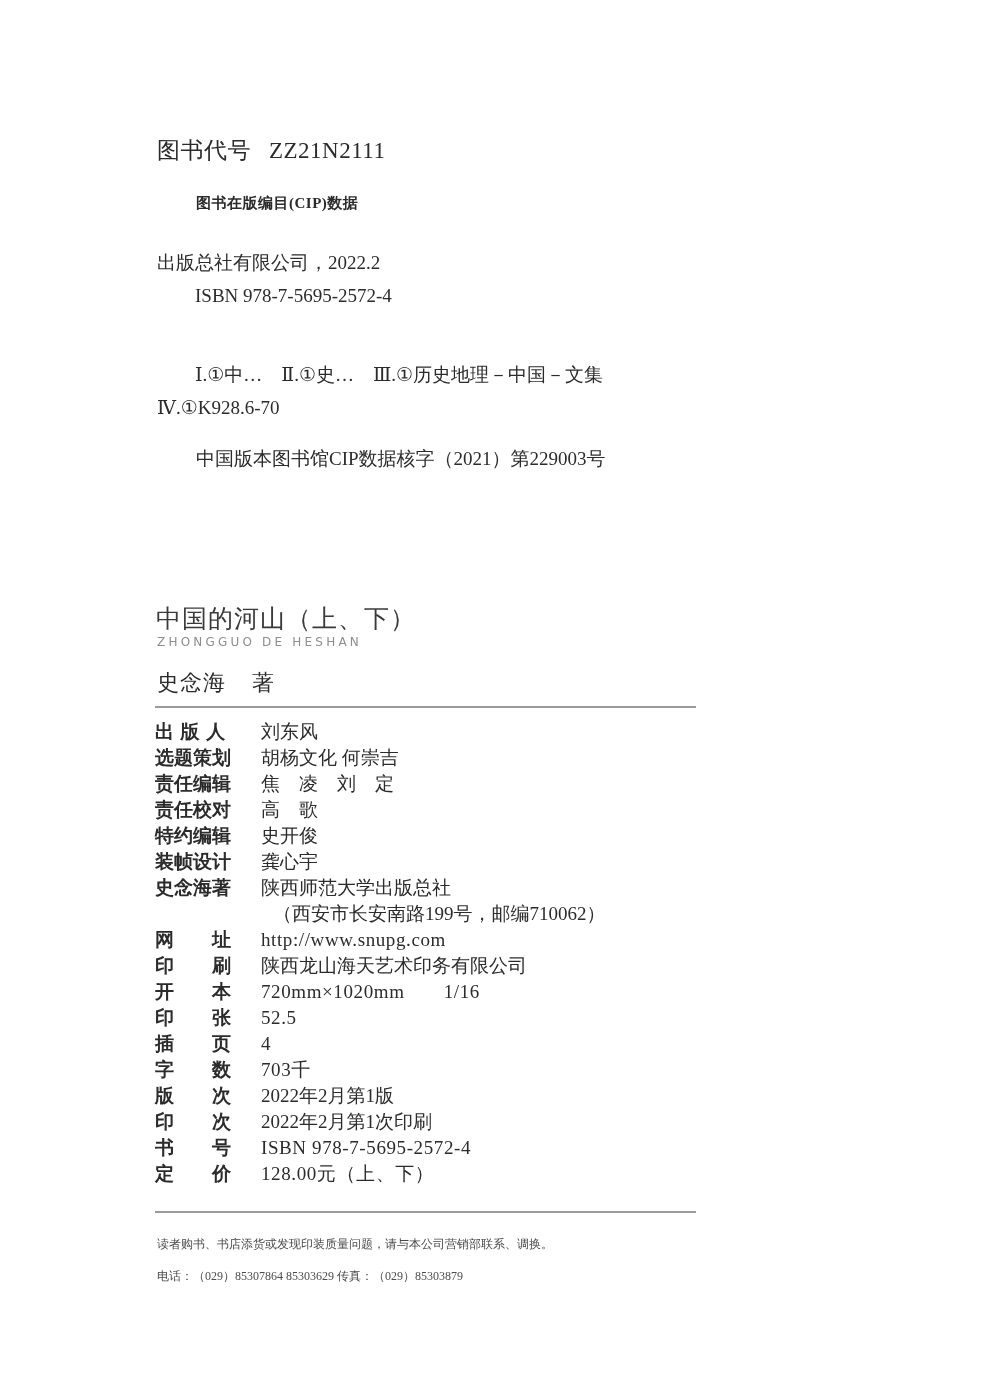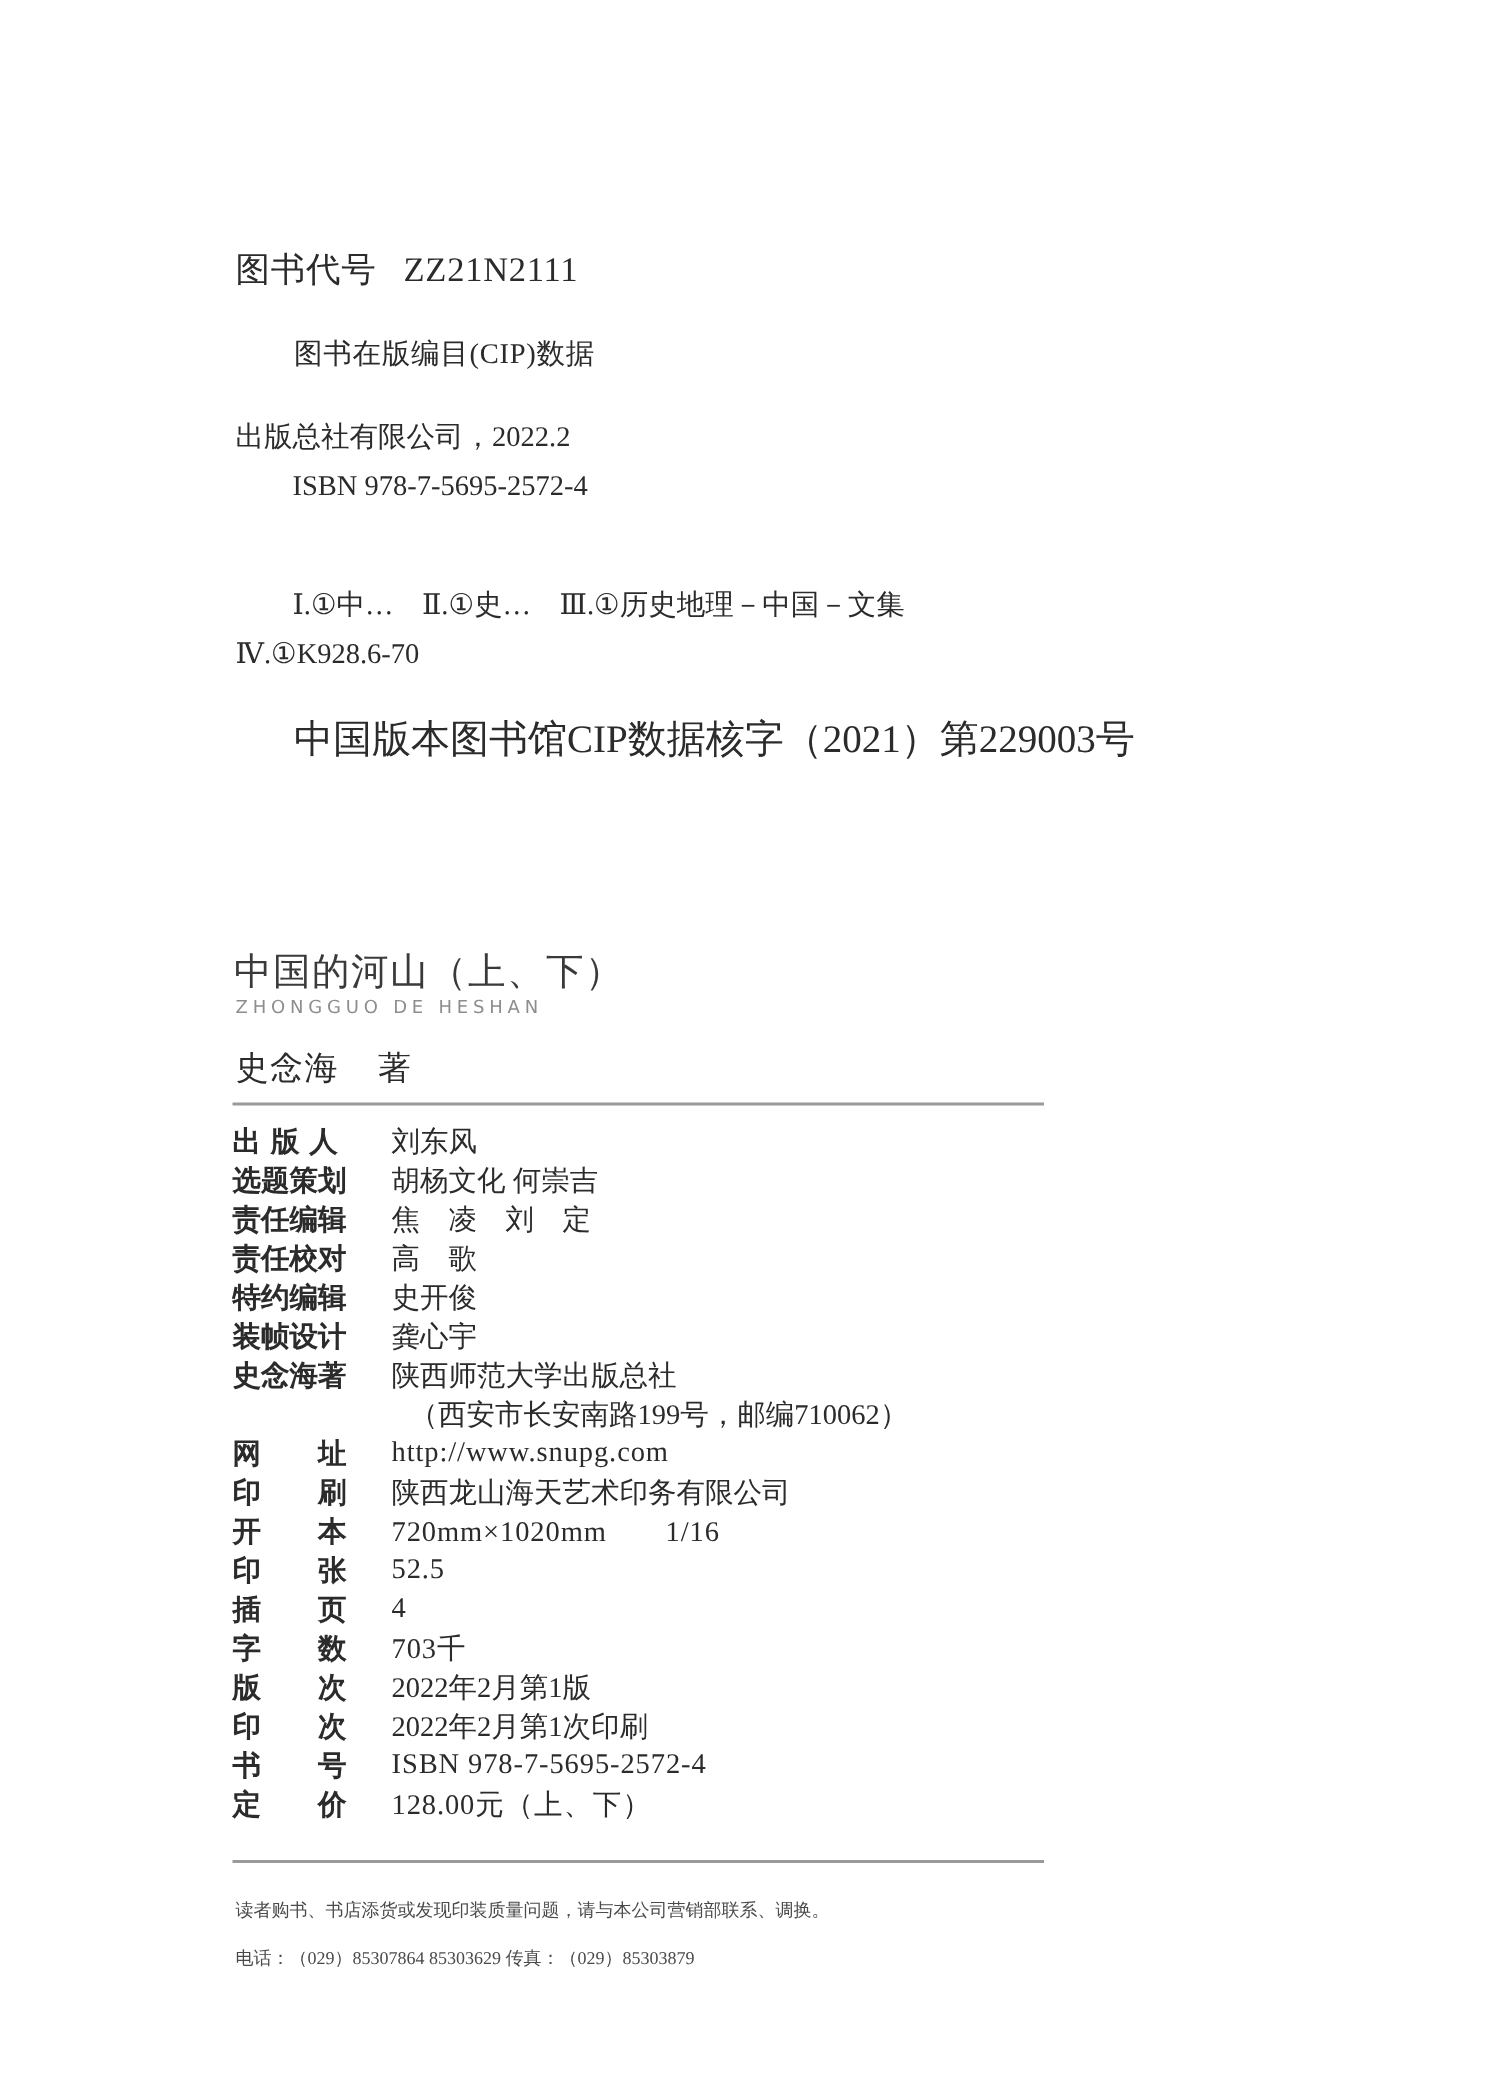"图书代号 ZZ21N2111" .page { margin-top: 29px -> none }
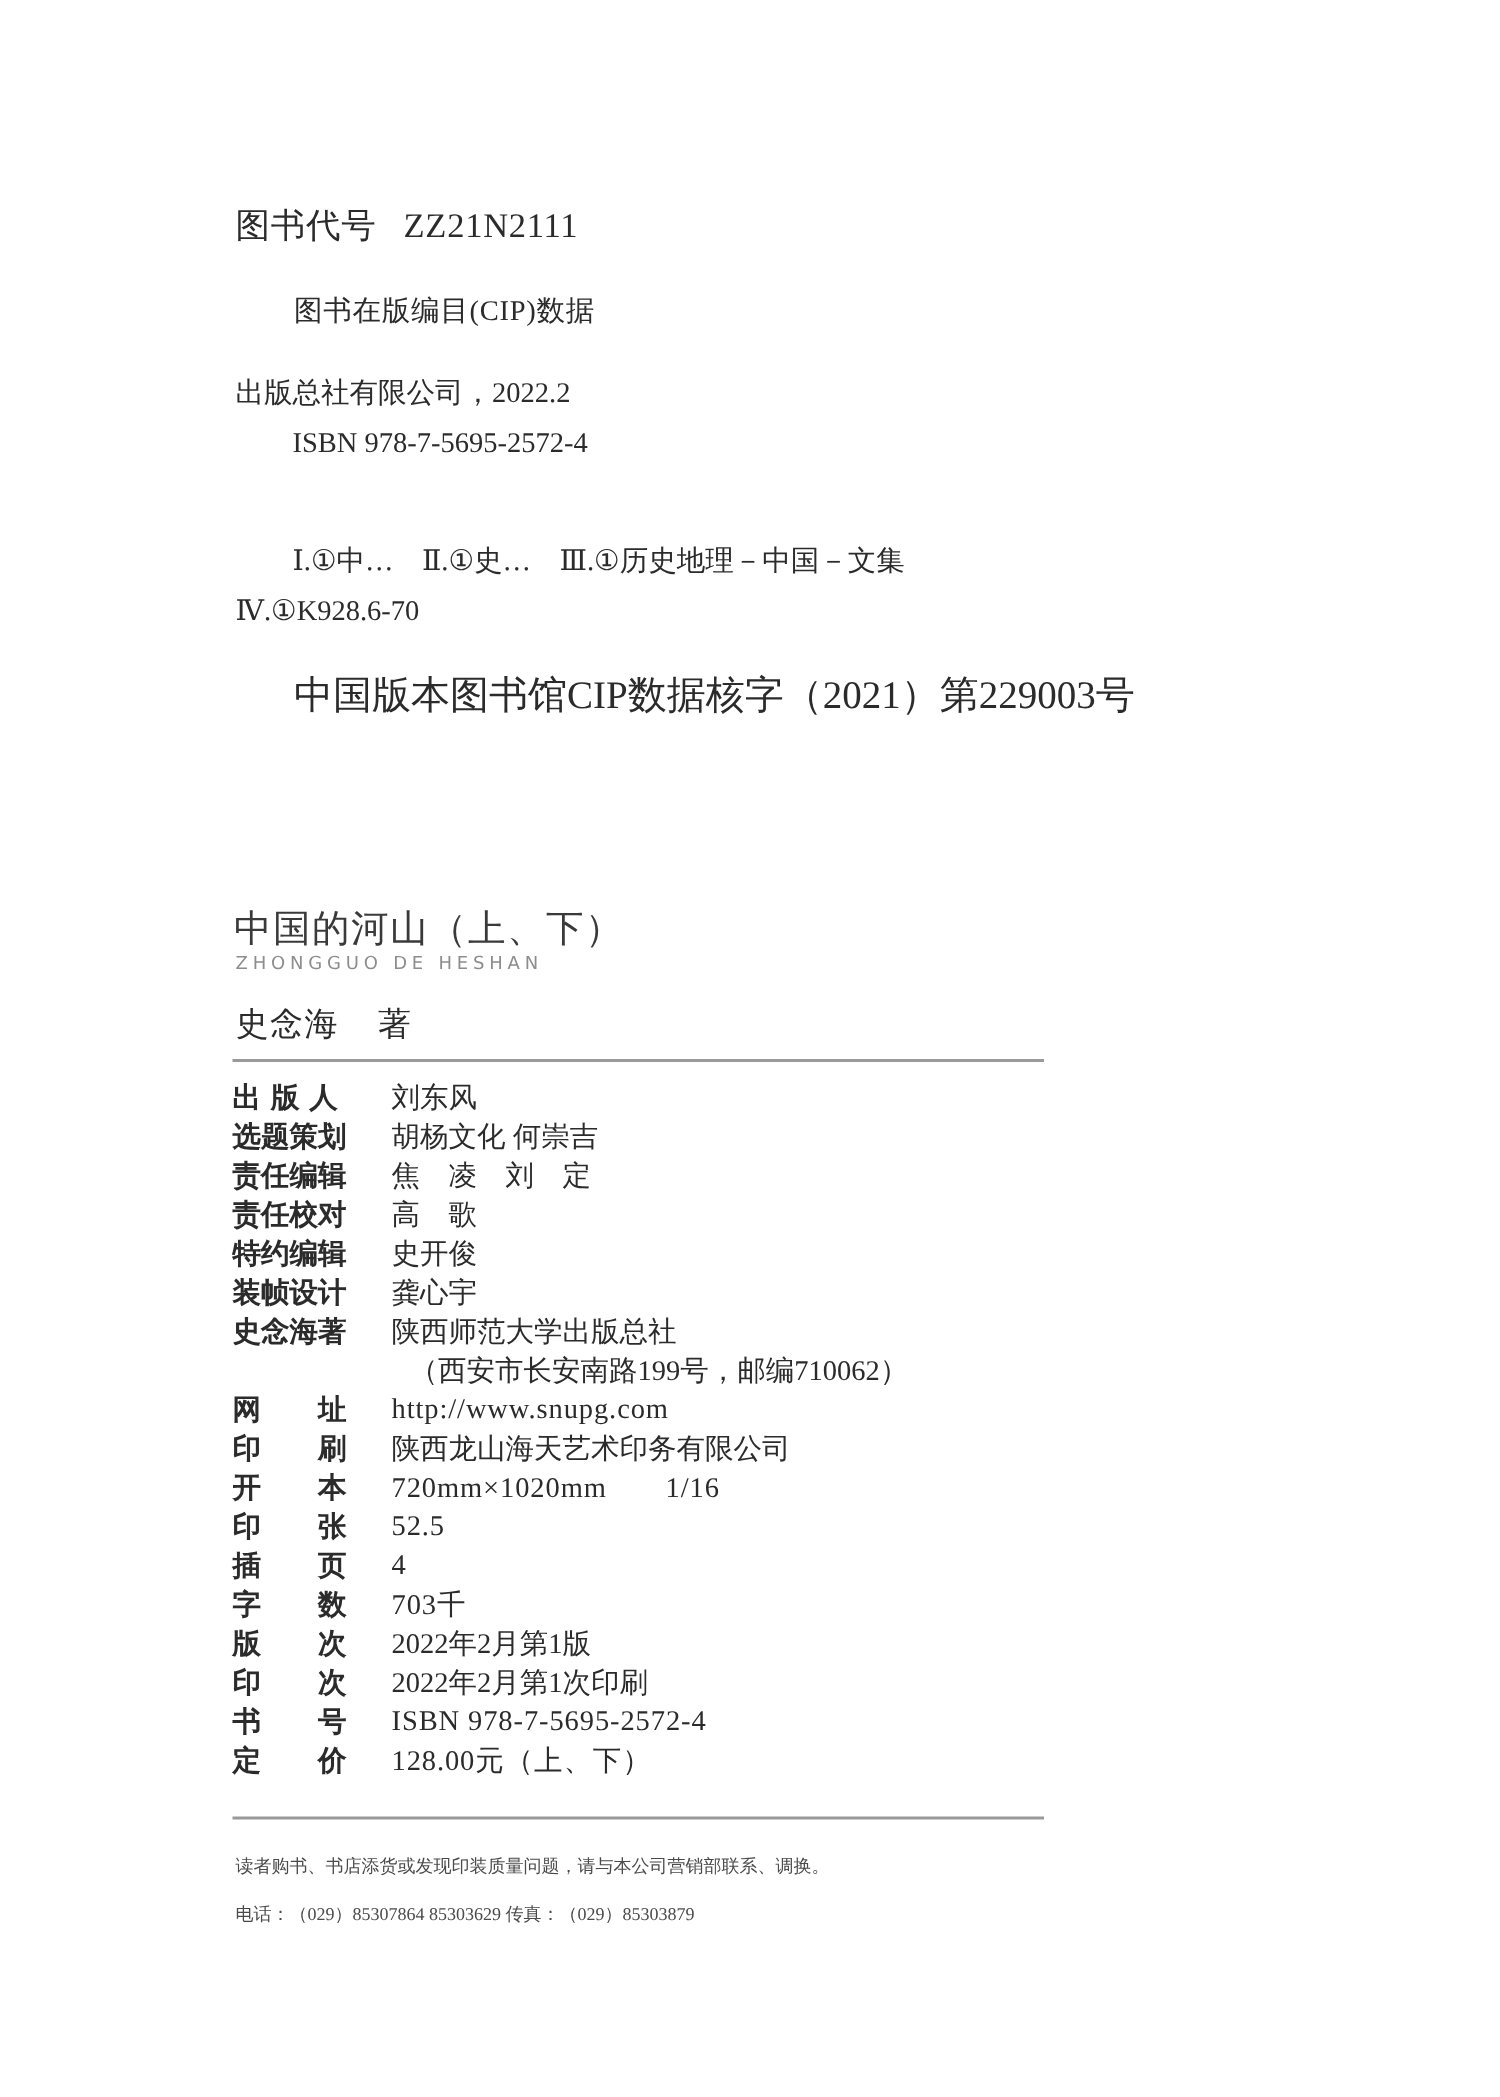"图书在版编目(CIP)数据" .cip-heading { font-size: 19px -> 15px; font-weight: normal -> bold }
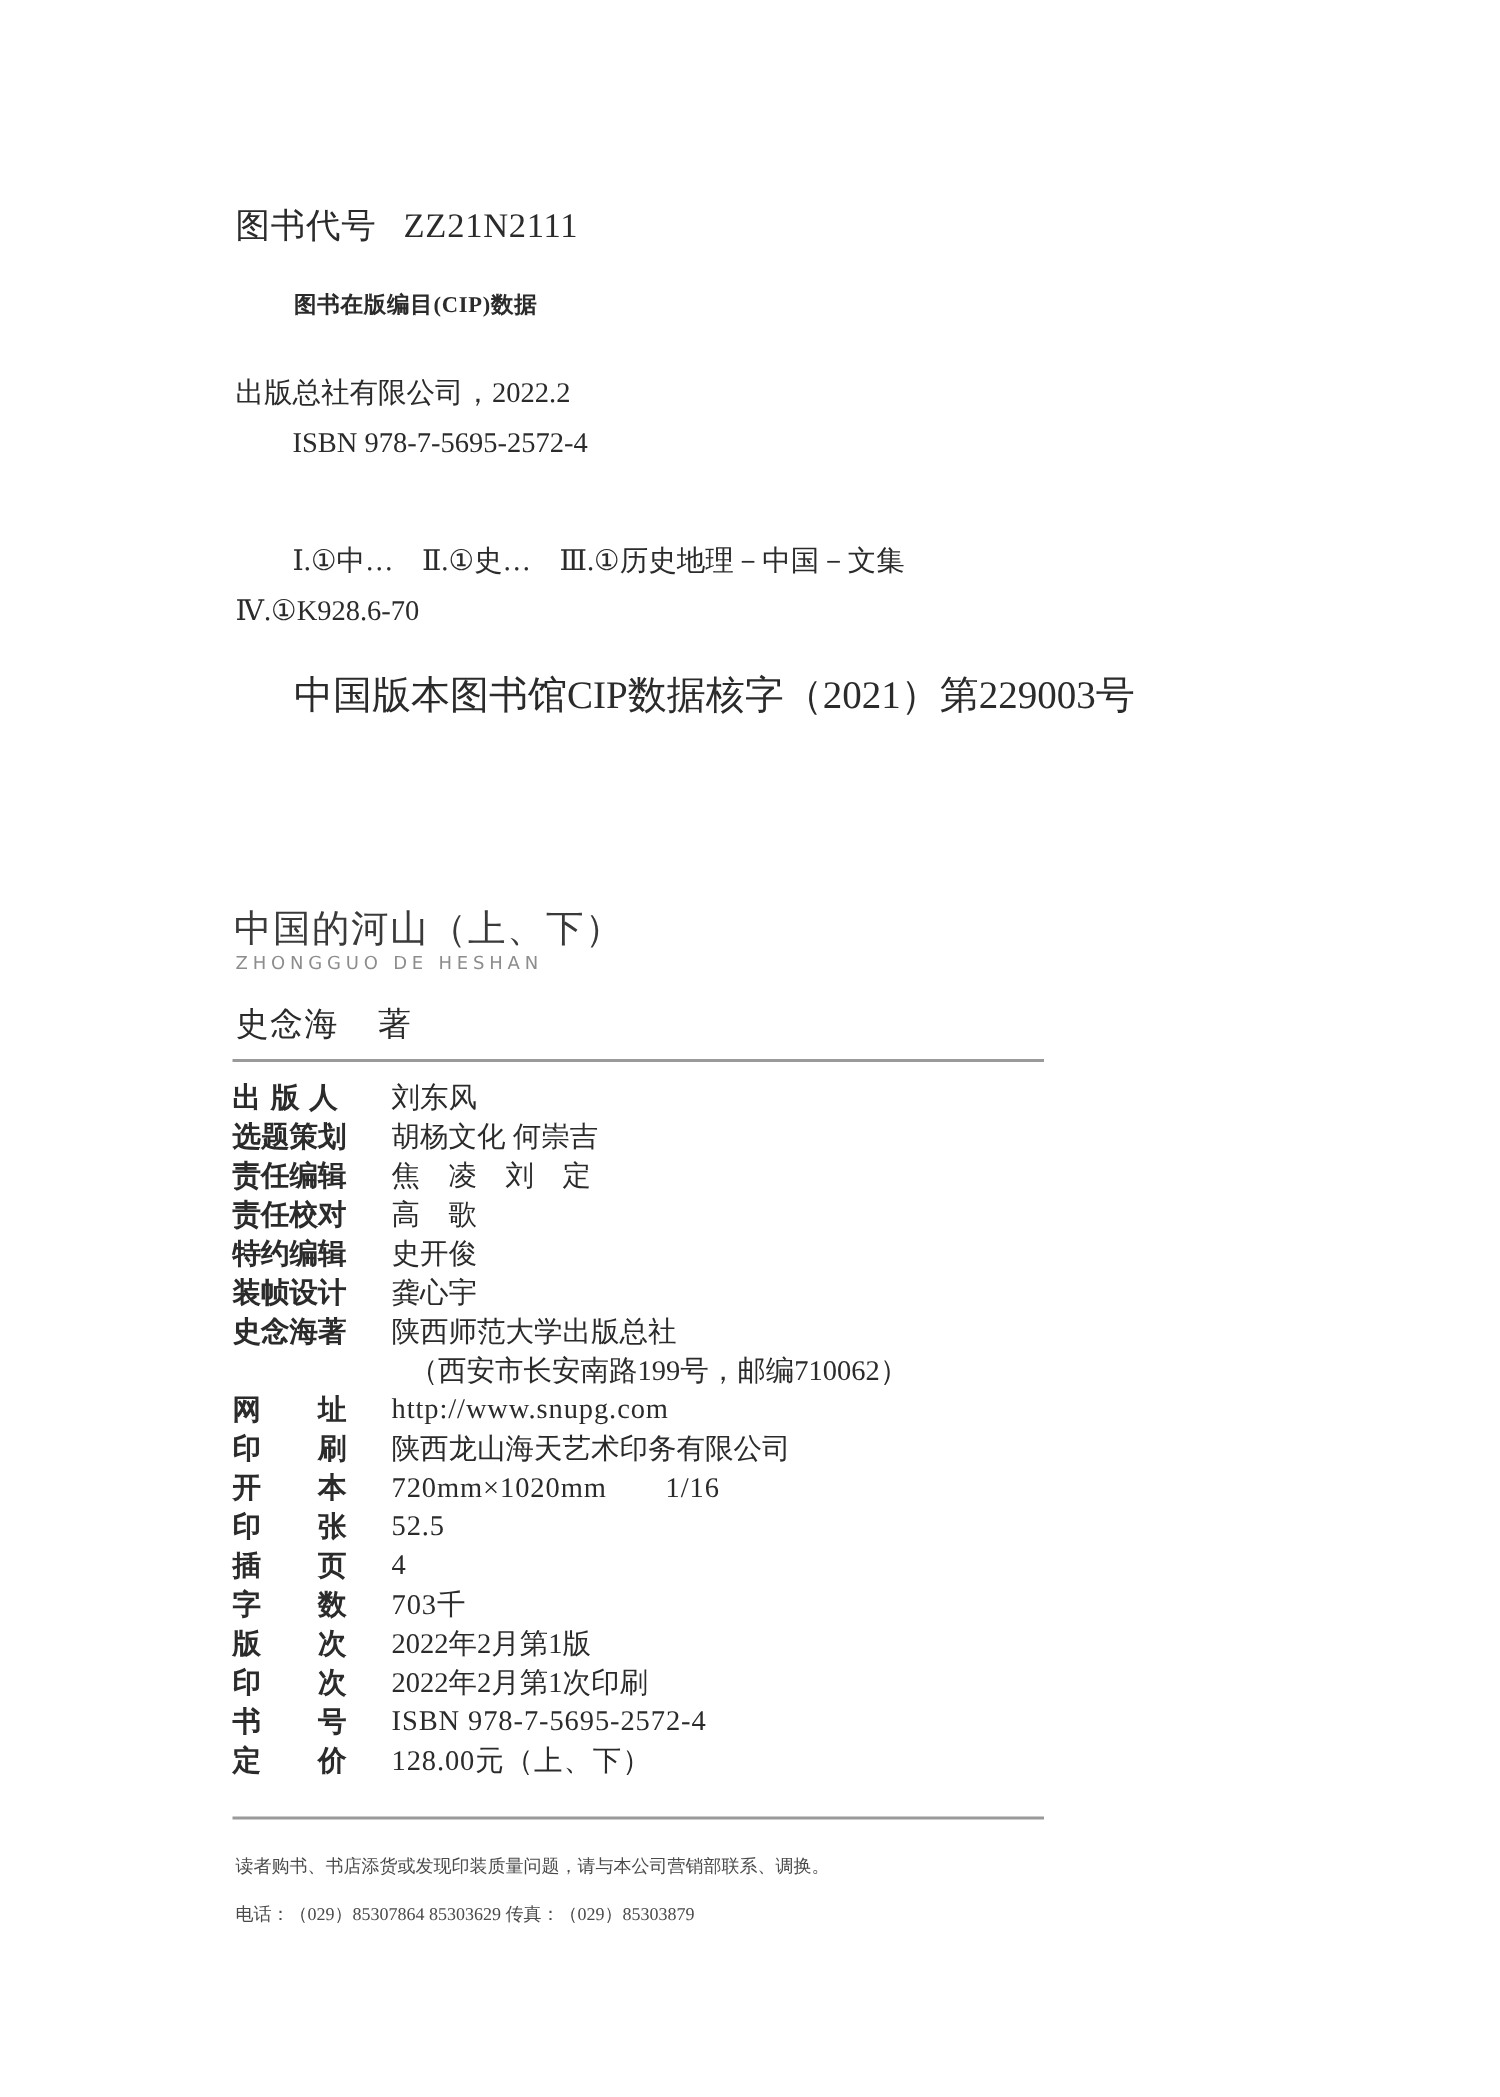"中国版本图书馆CIP数据核字（2021）第229003号" .cip-核 { font-size: 26px -> 19px }
